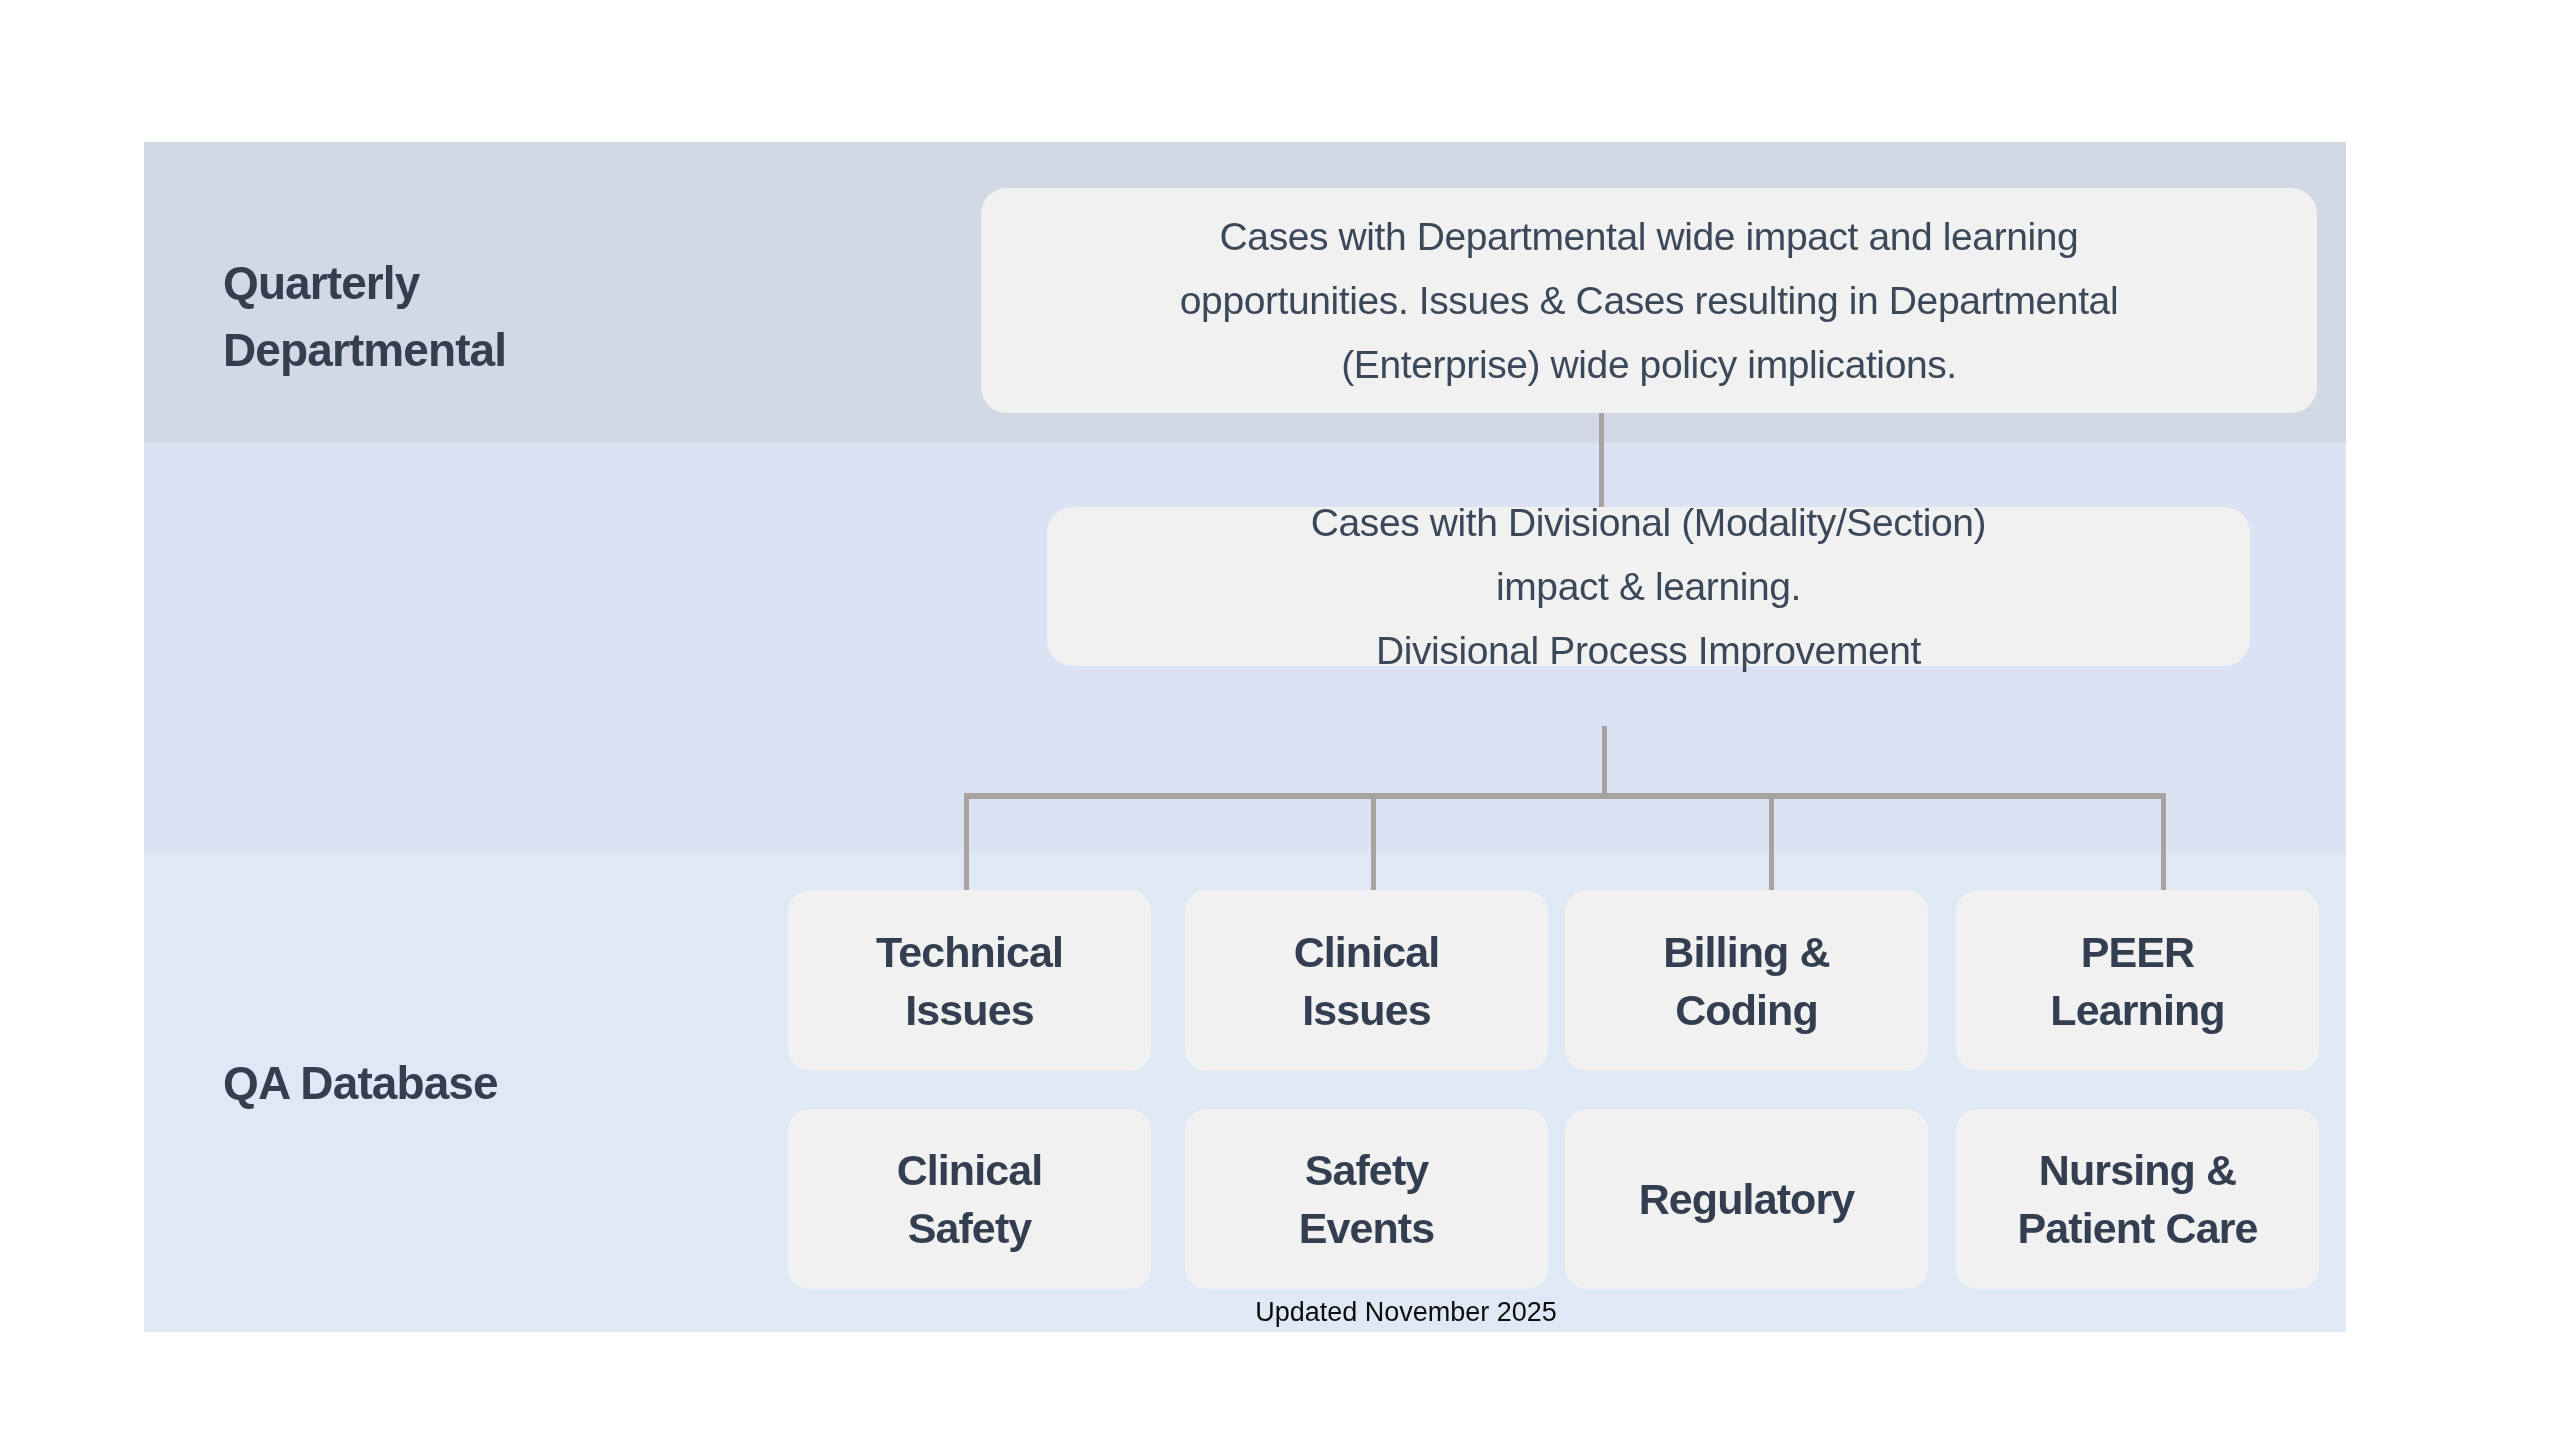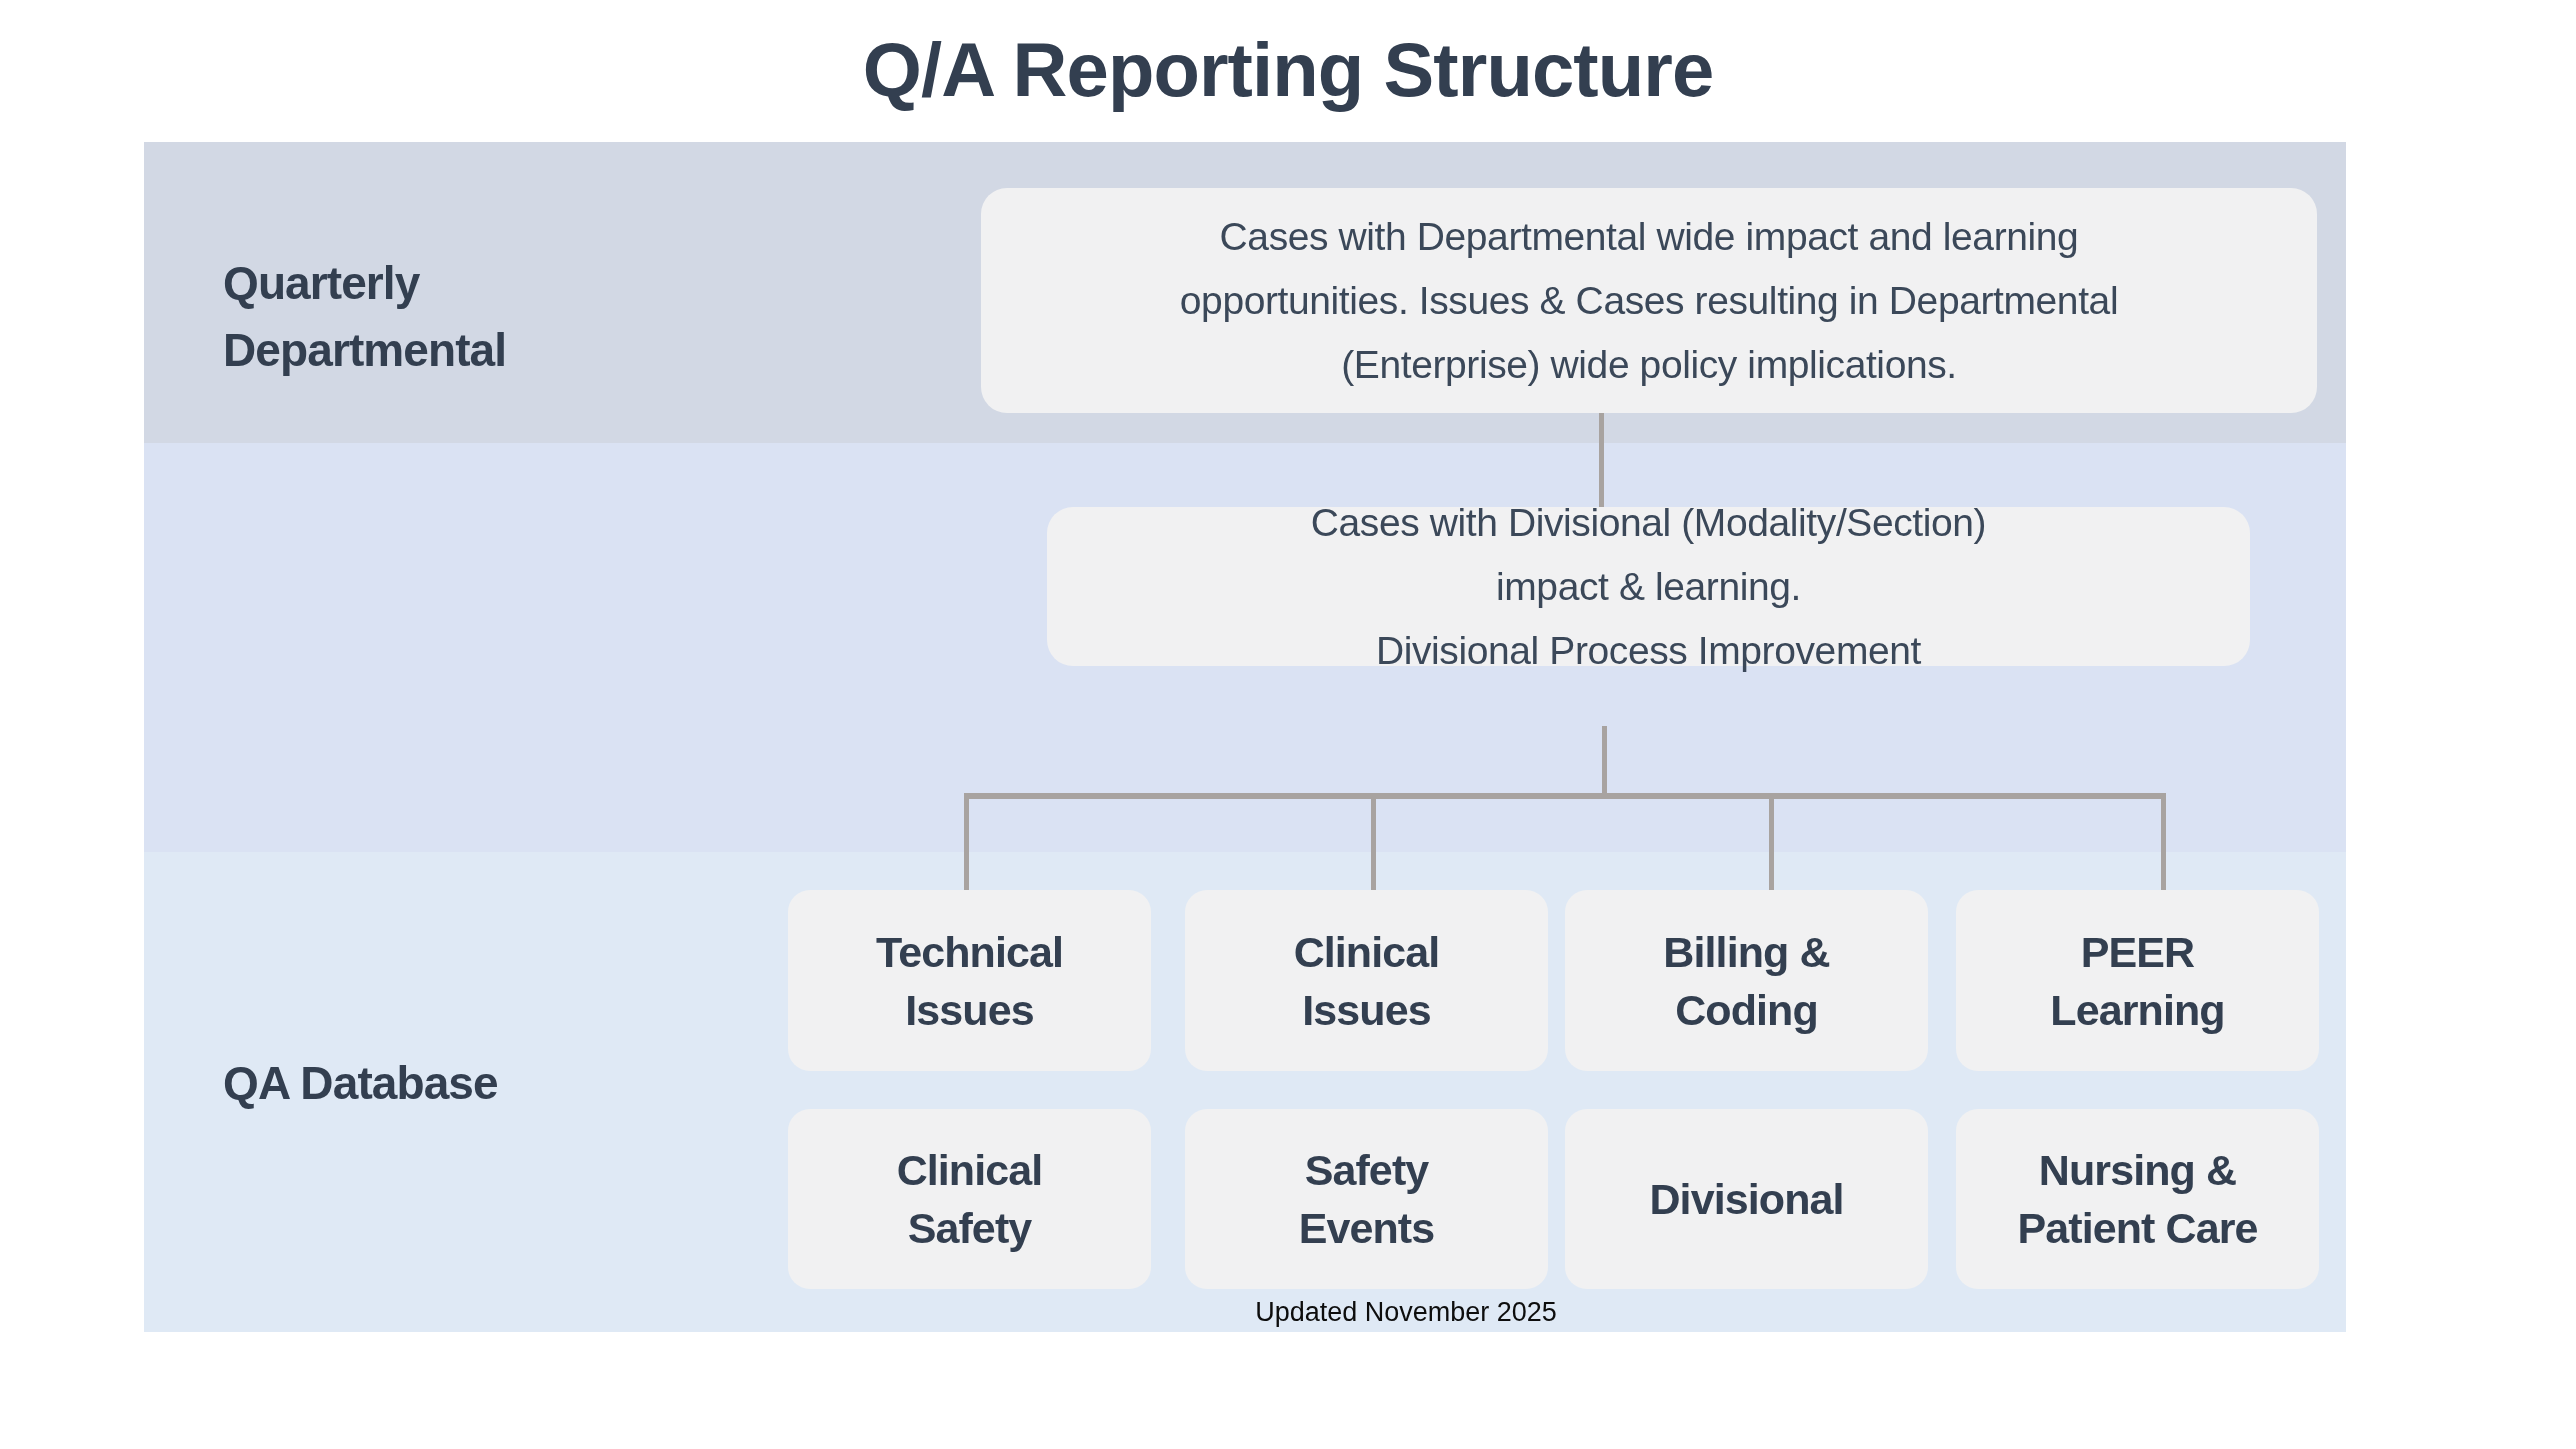"Q/A Reporting Structure" div.title { html: <div>Q/A Reporting Structure</div> -> none }
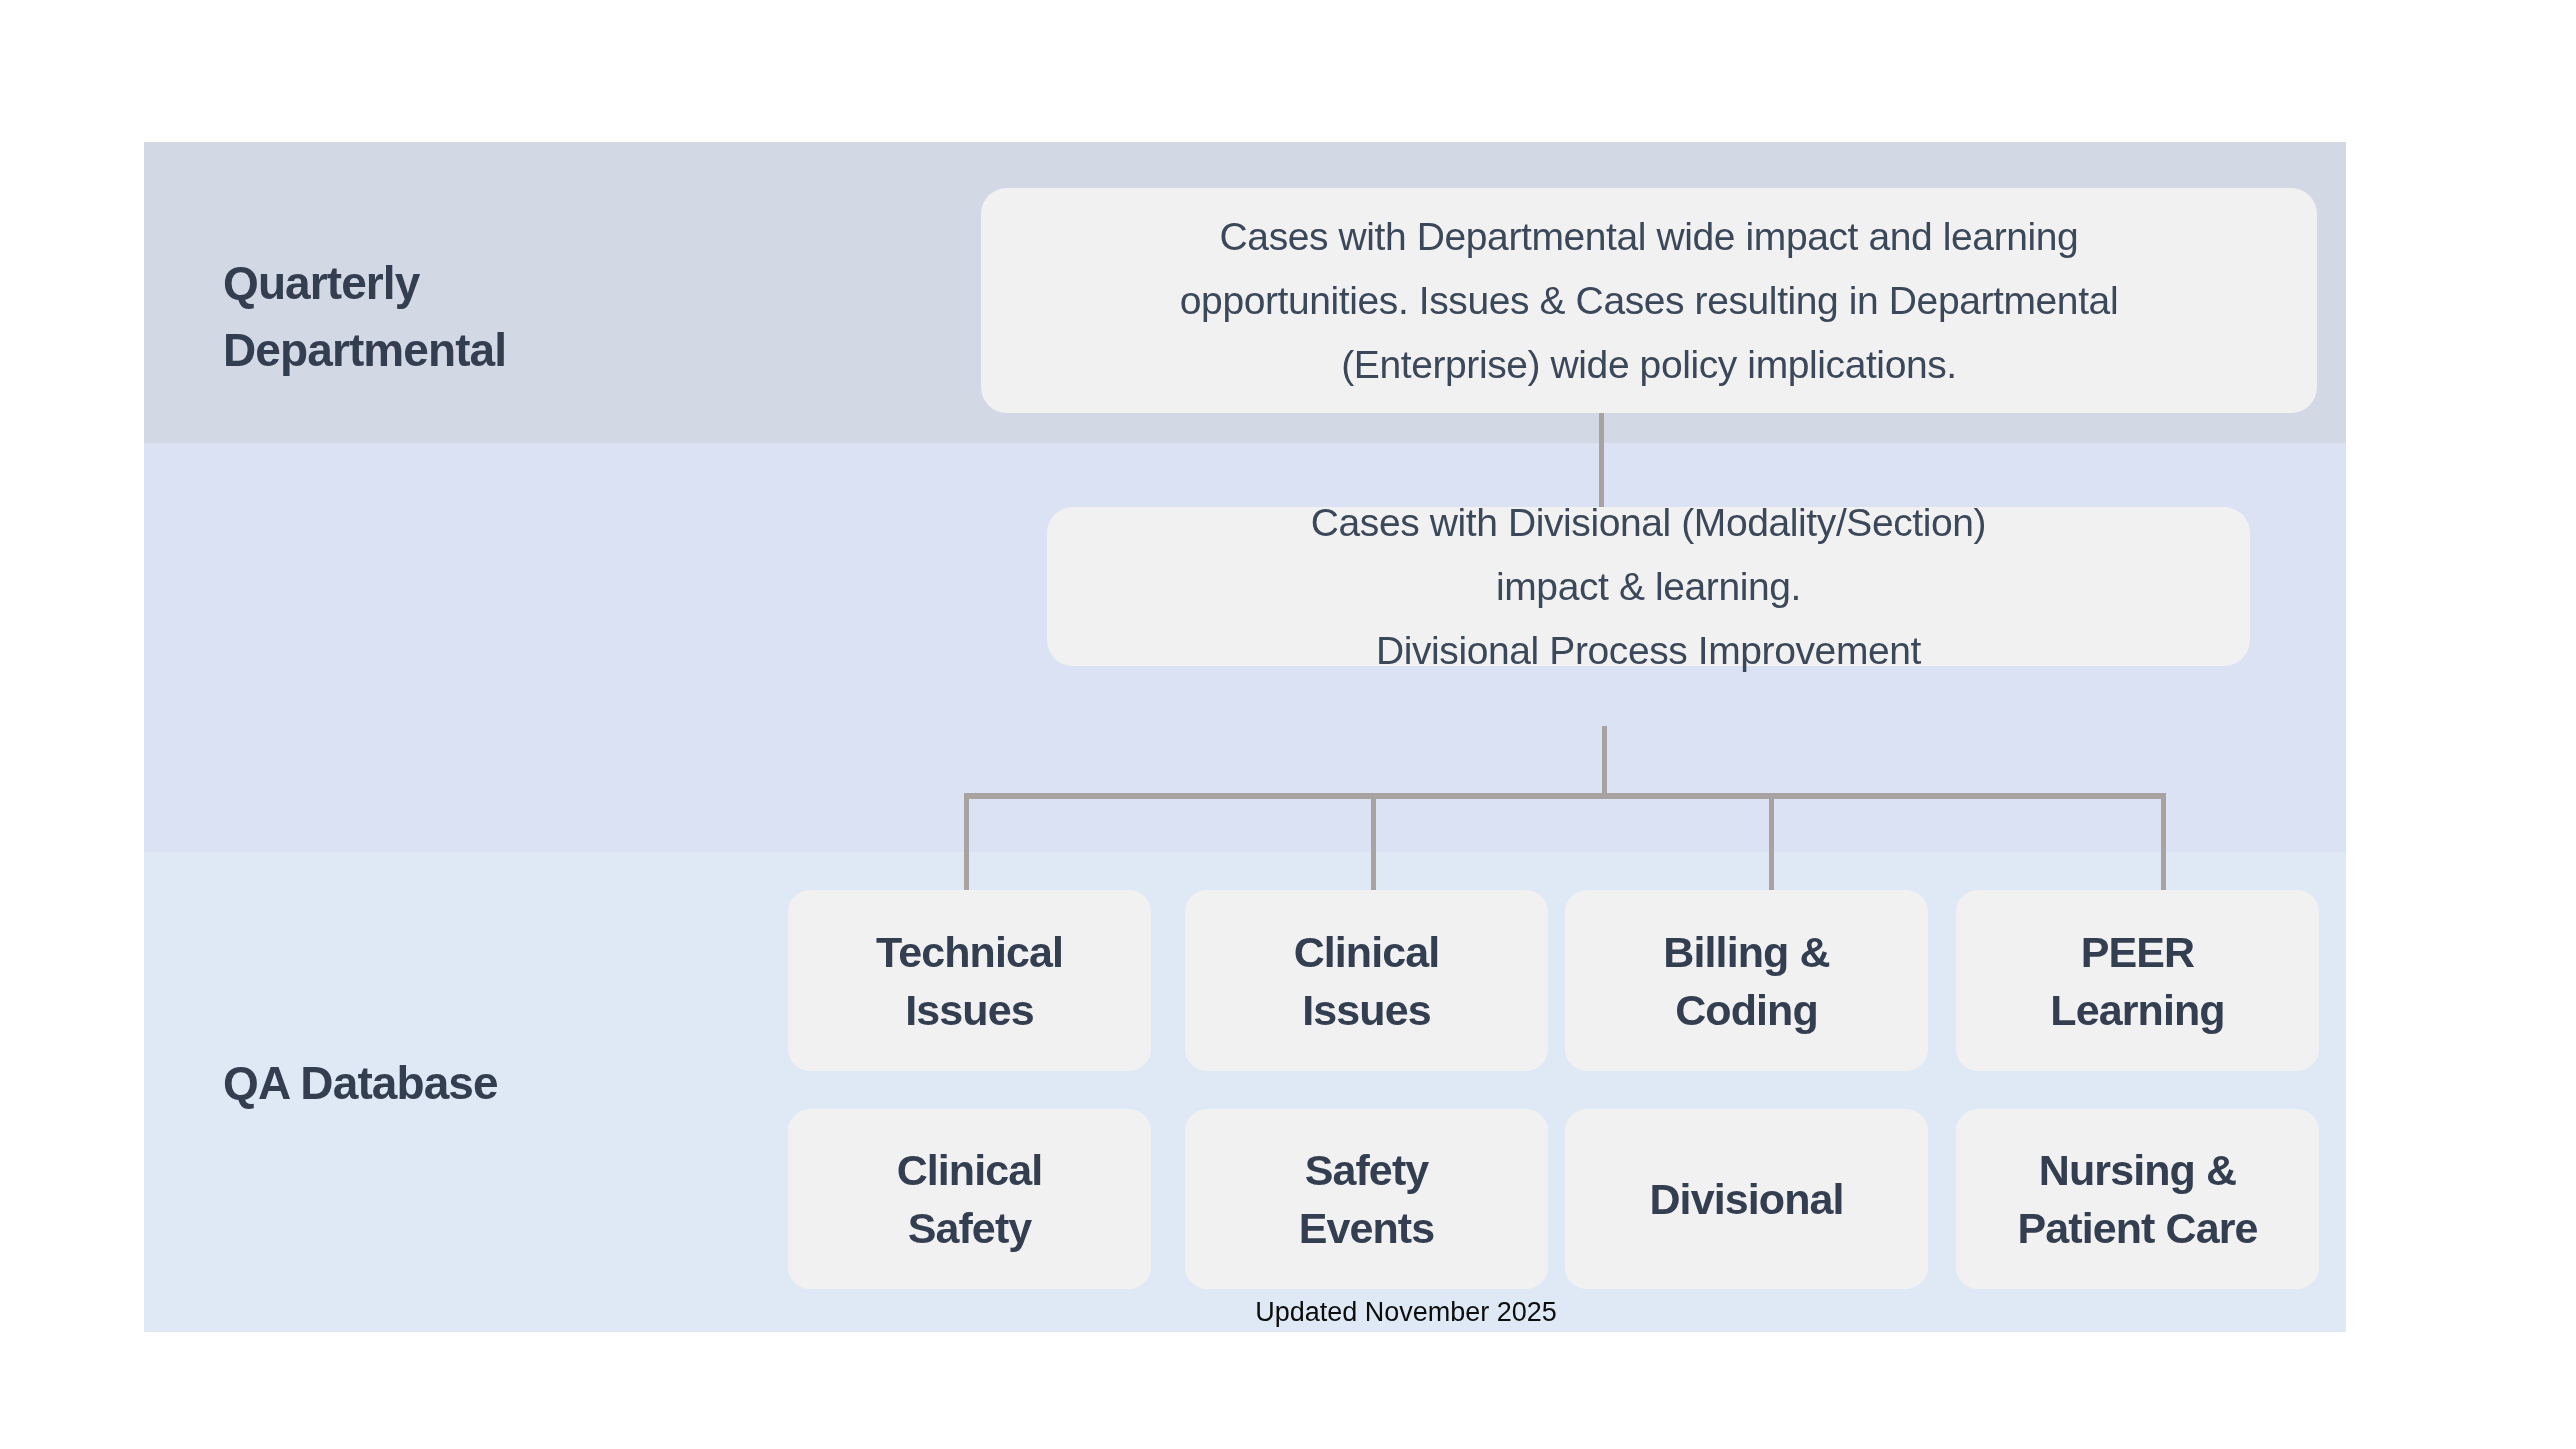"Divisional" div.node { text: Divisional -> Regulatory }
